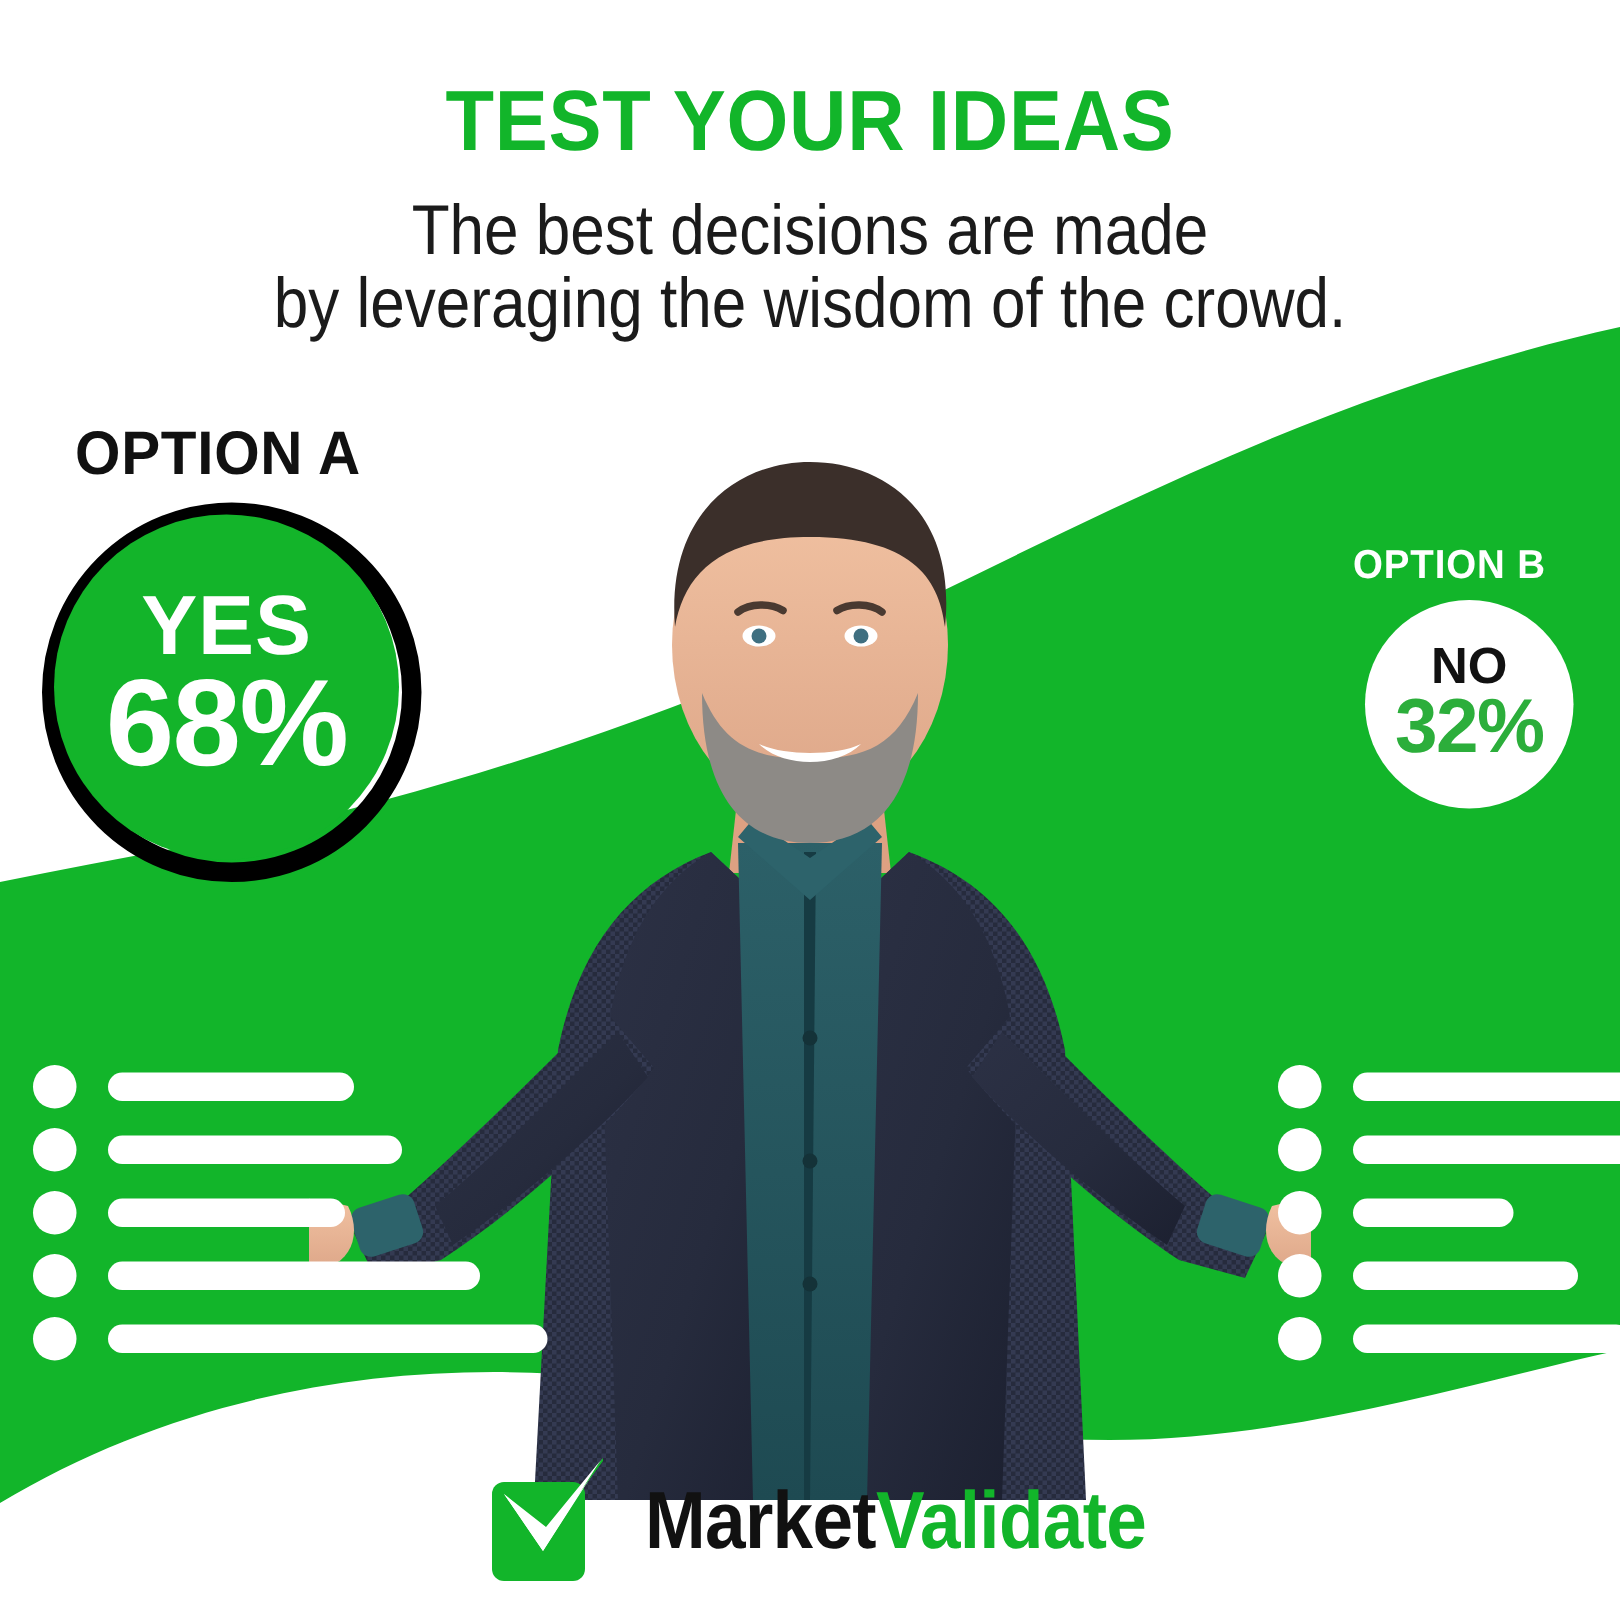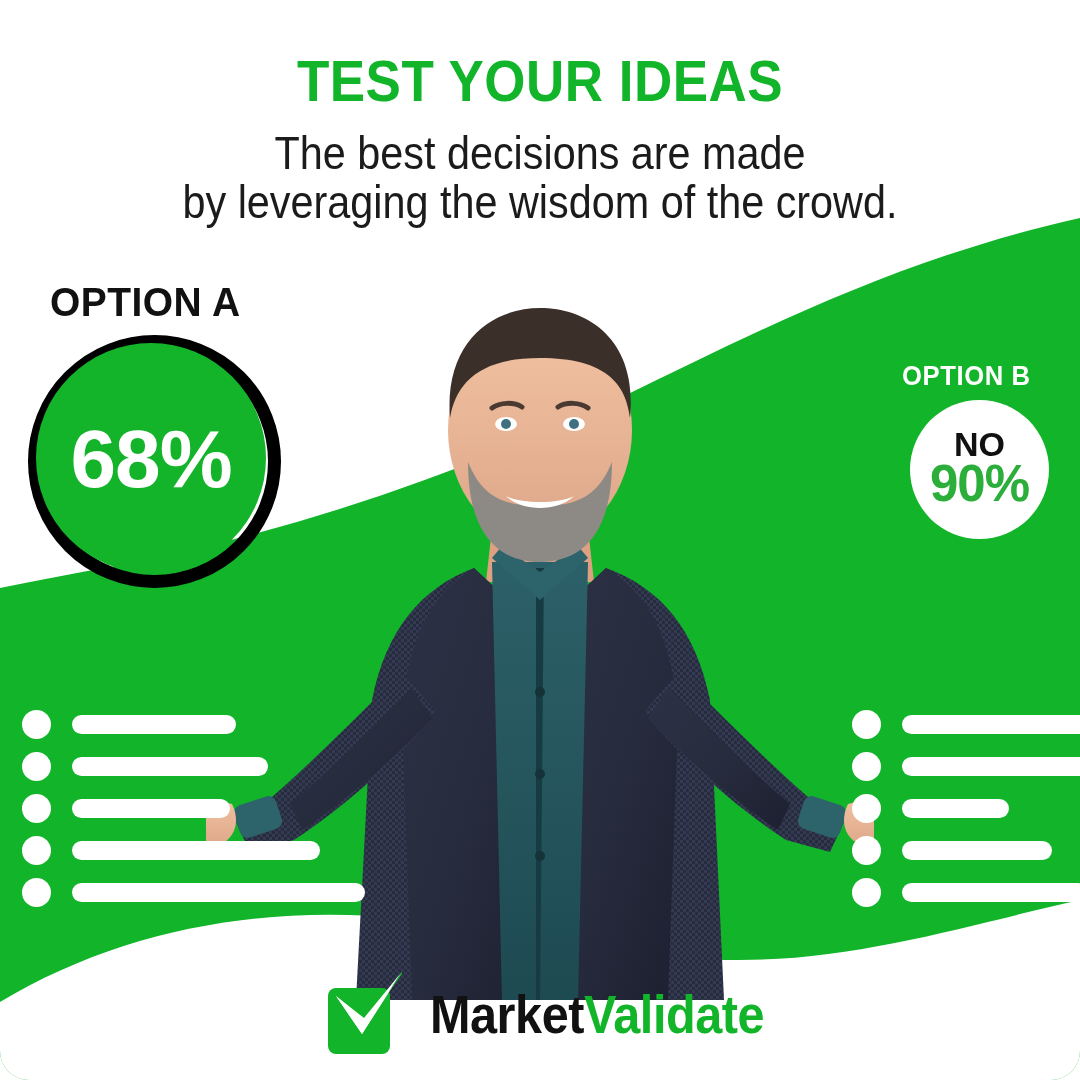"TEST YOUR IDEAS" #stage { border-radius: 29px -> none }
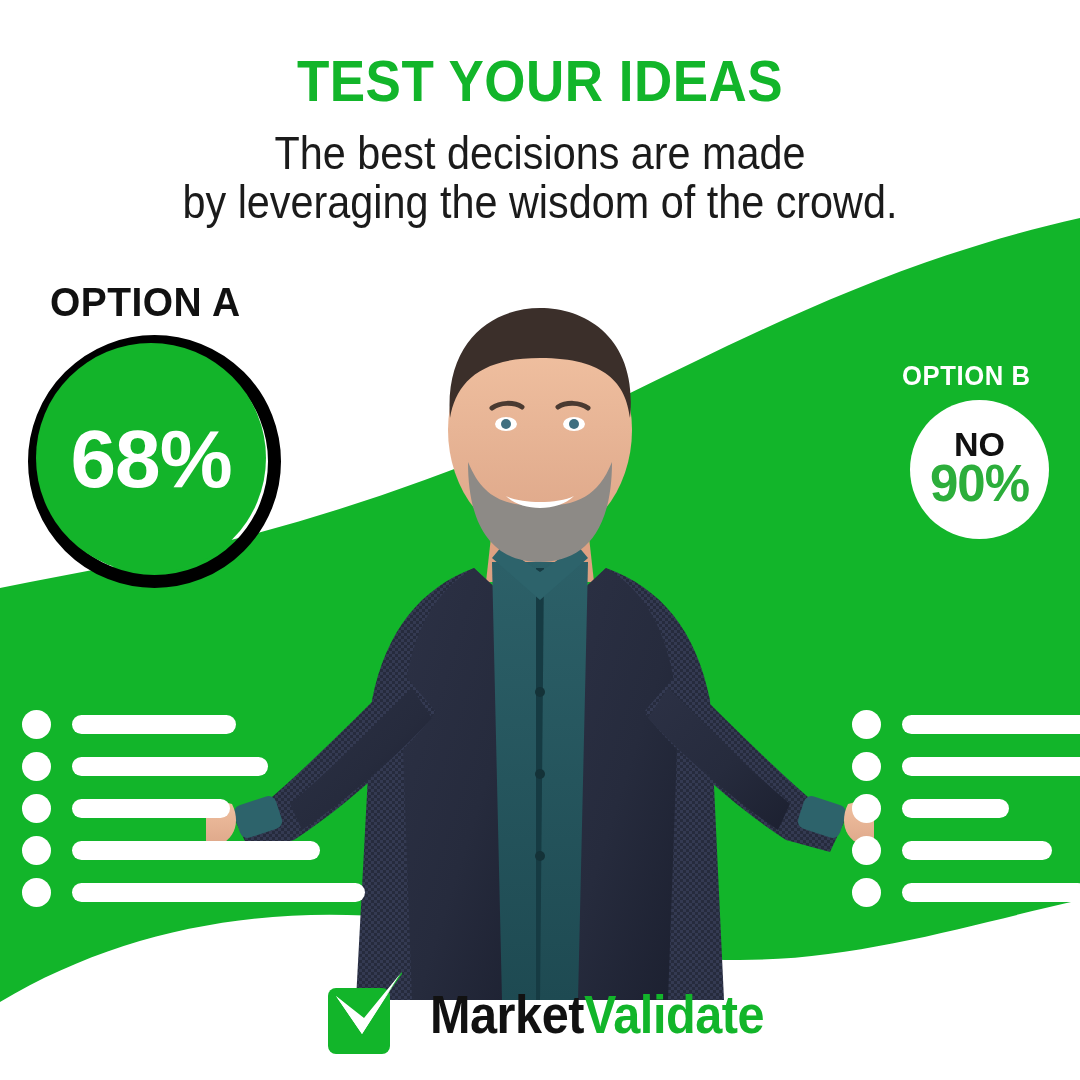"YES" div { html: none -> <div>YES</div> }
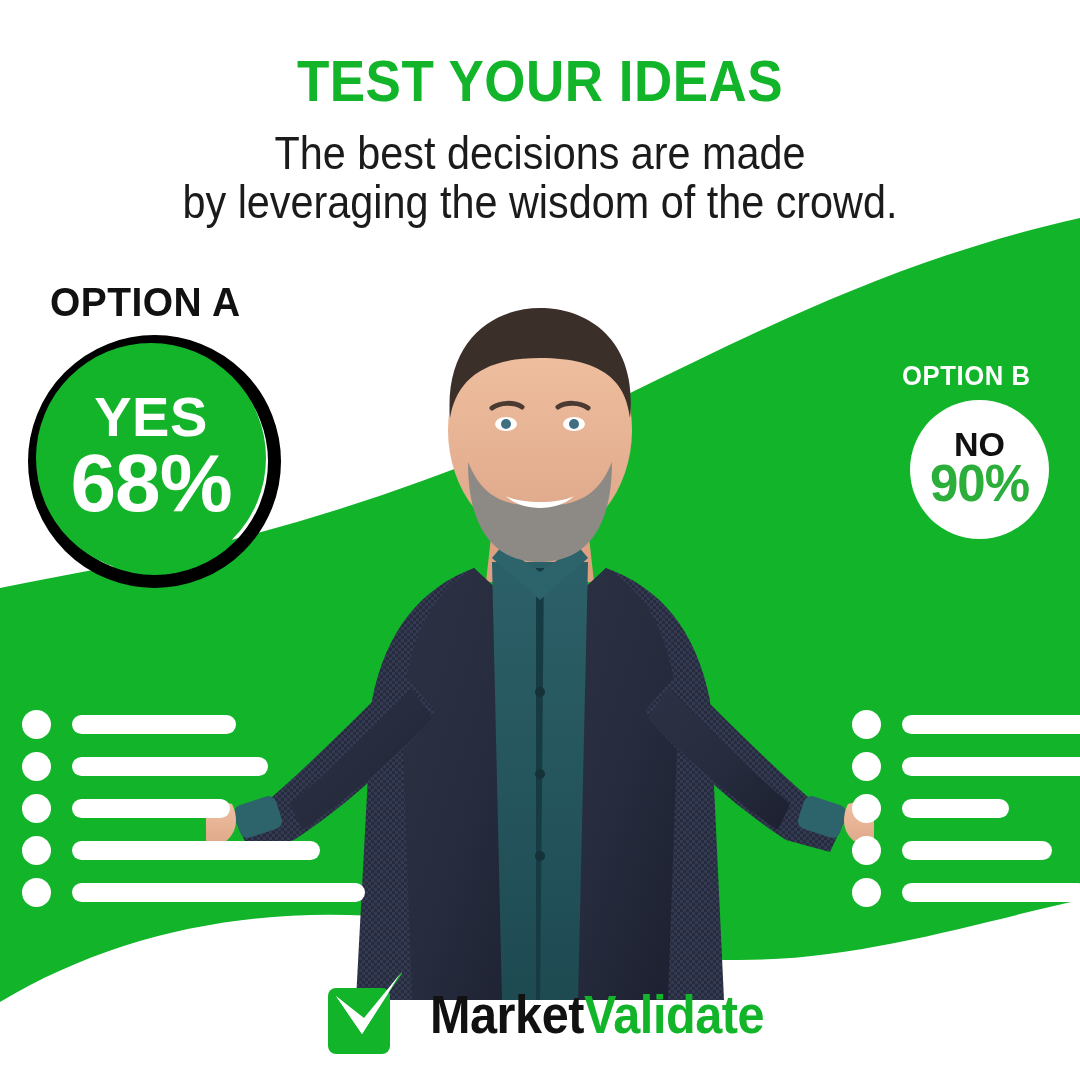"90%" div { text: 90% -> 32% }
